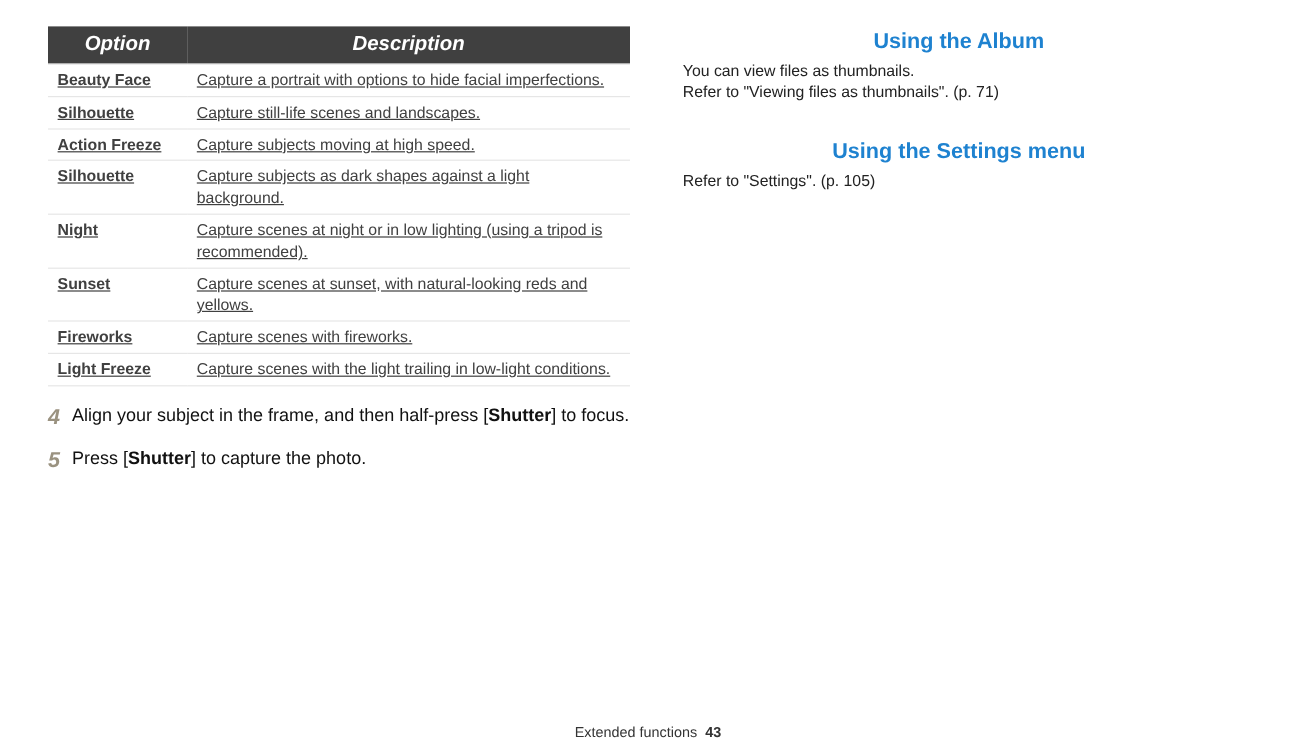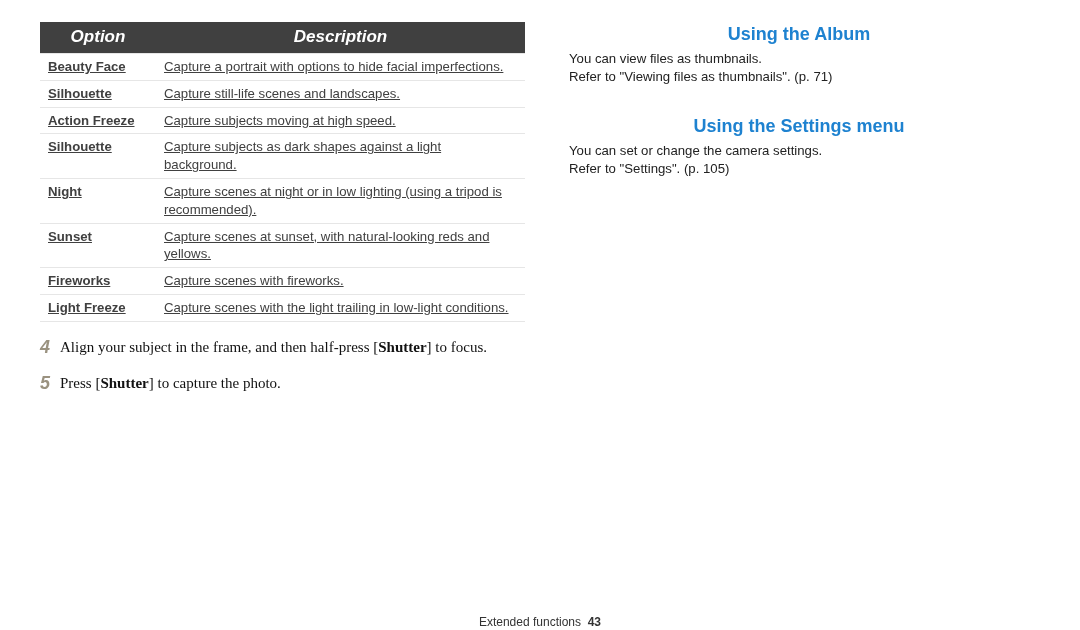"You can set or change" div { html: <div>You can set or change the camera settings.</div> -> none }
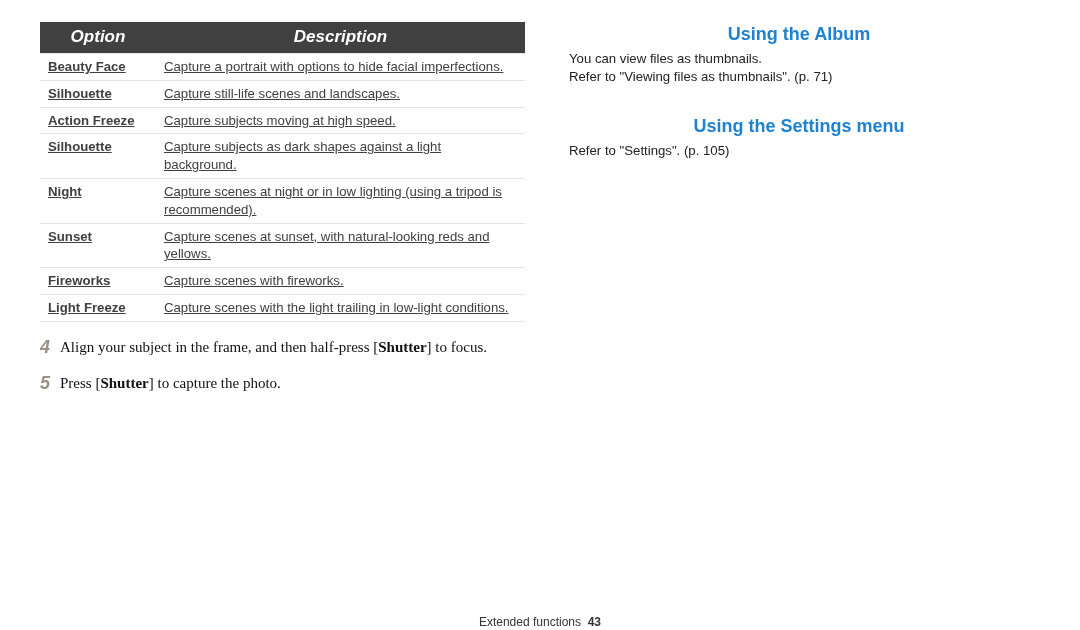"Align your subject in the" .step-text { font-family: Liberation Serif, serif -> none }
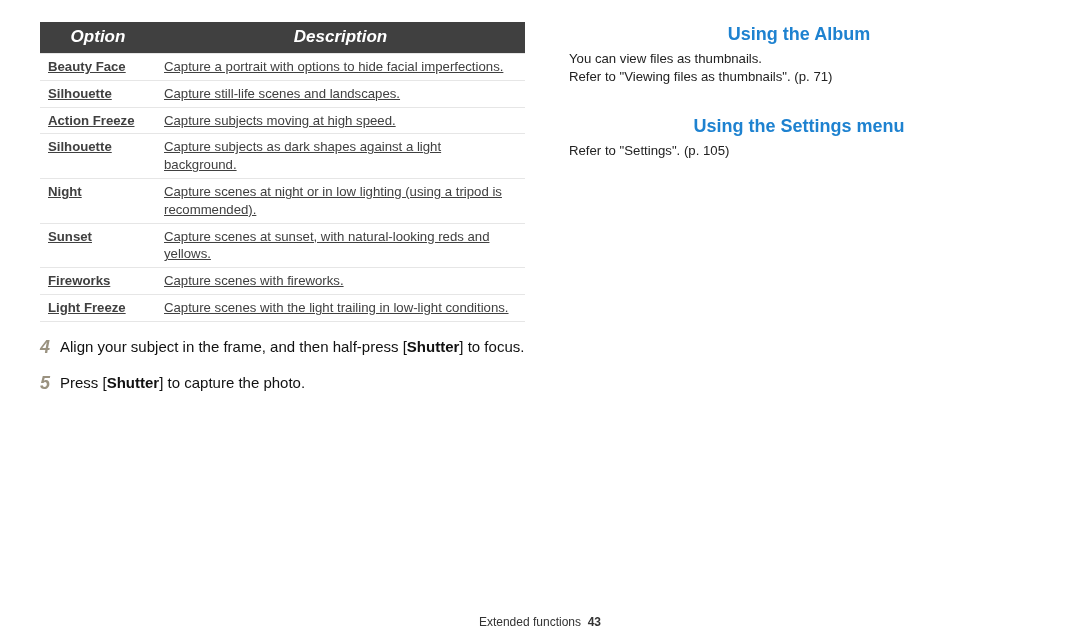"Extended functions 43" .footer { bottom: 0 -> 12px }
